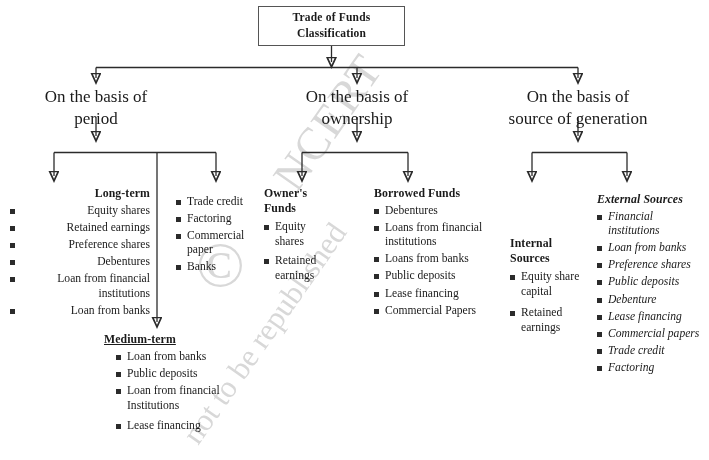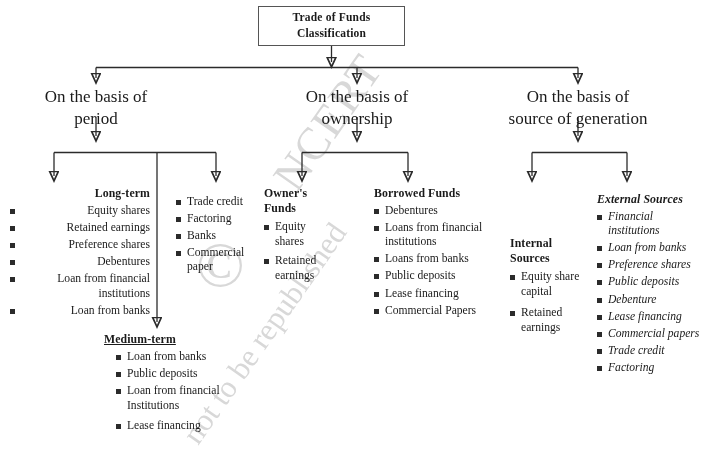"Banks" li { order: before "Commercial paper" -> after "Commercial paper" }
